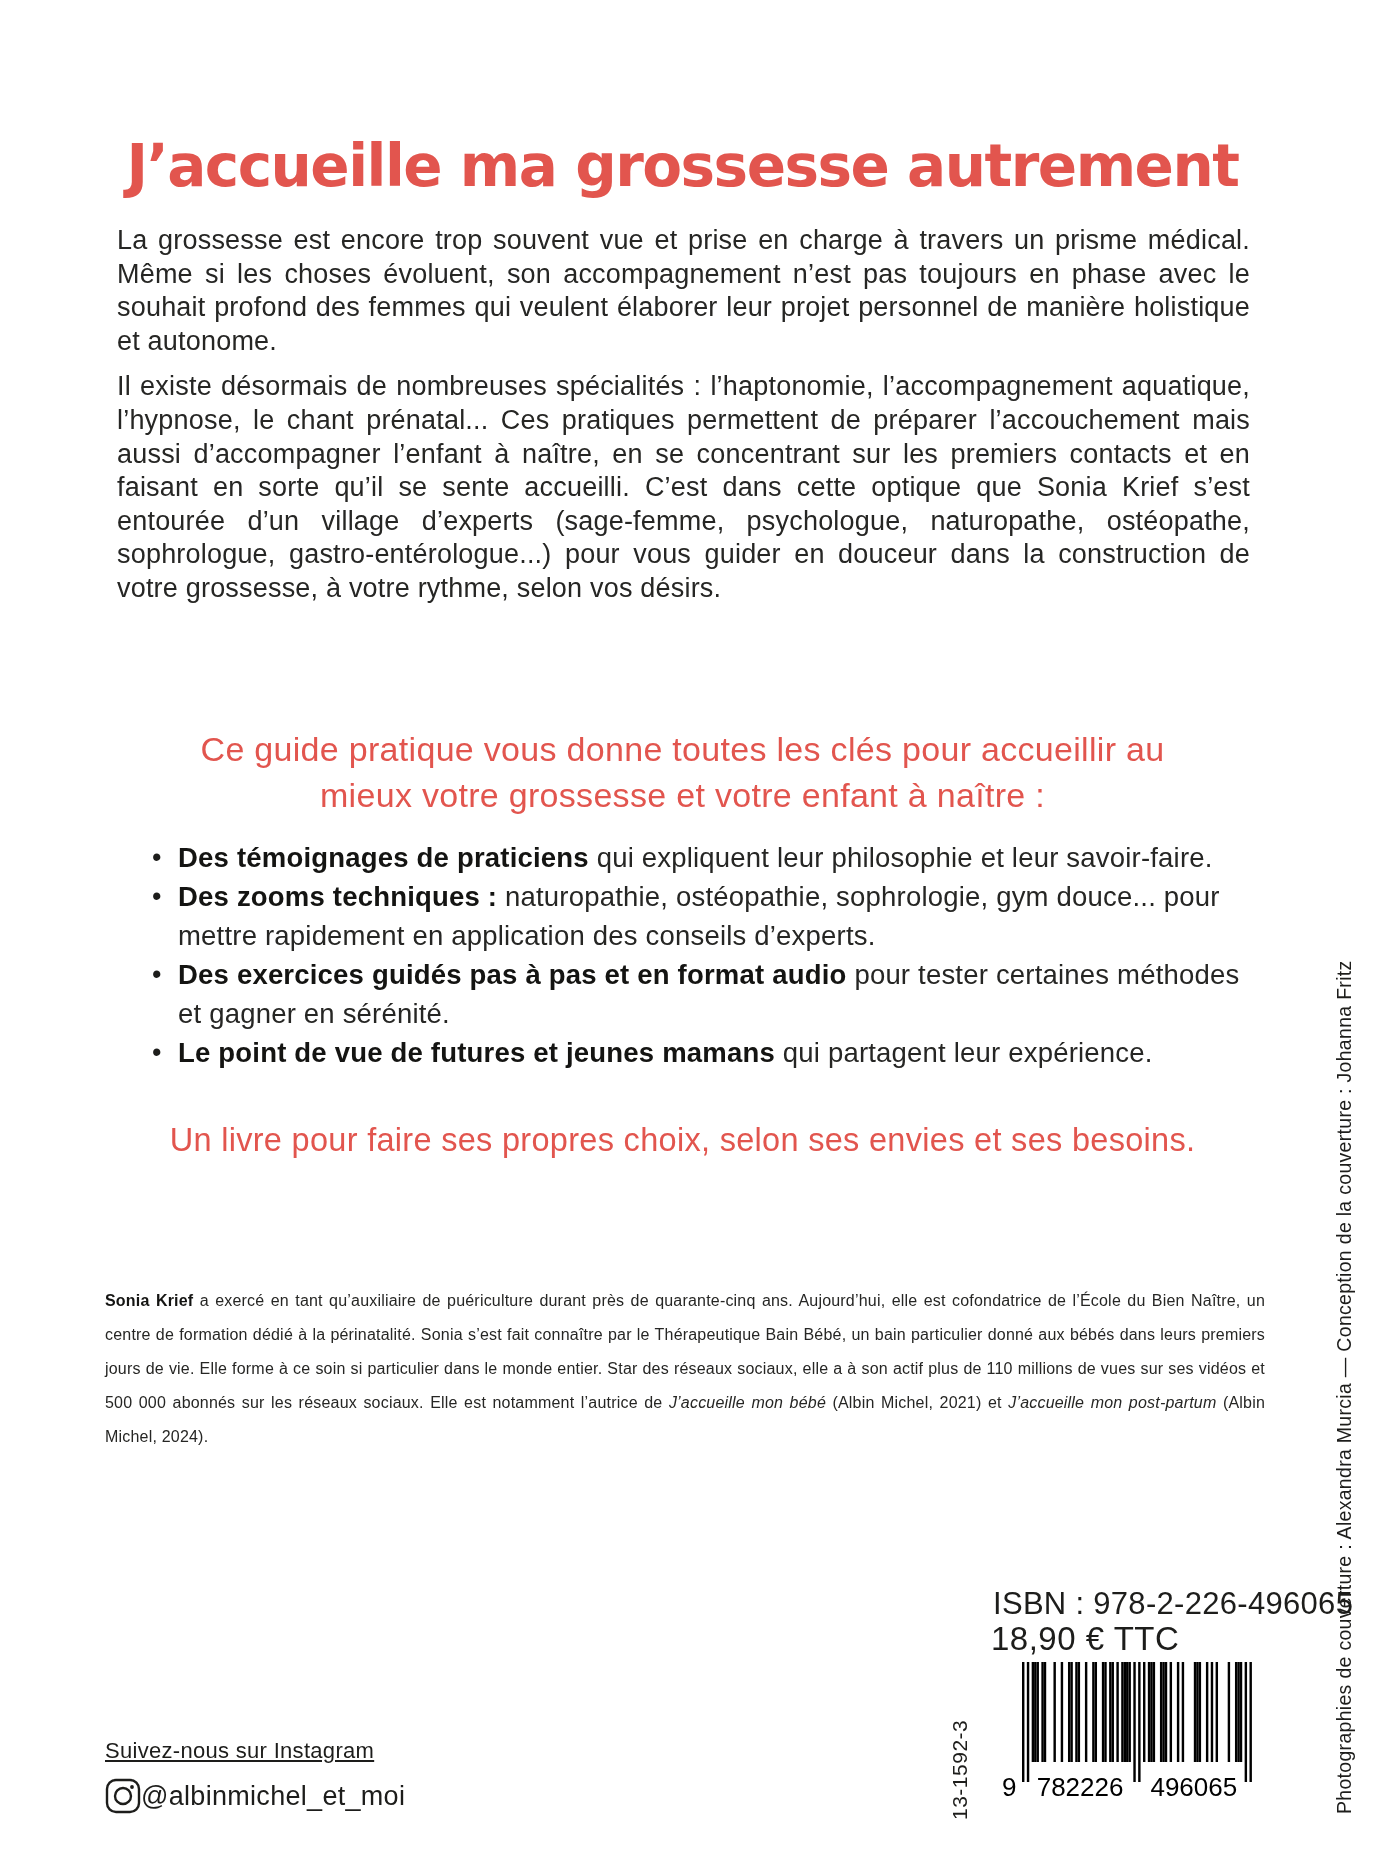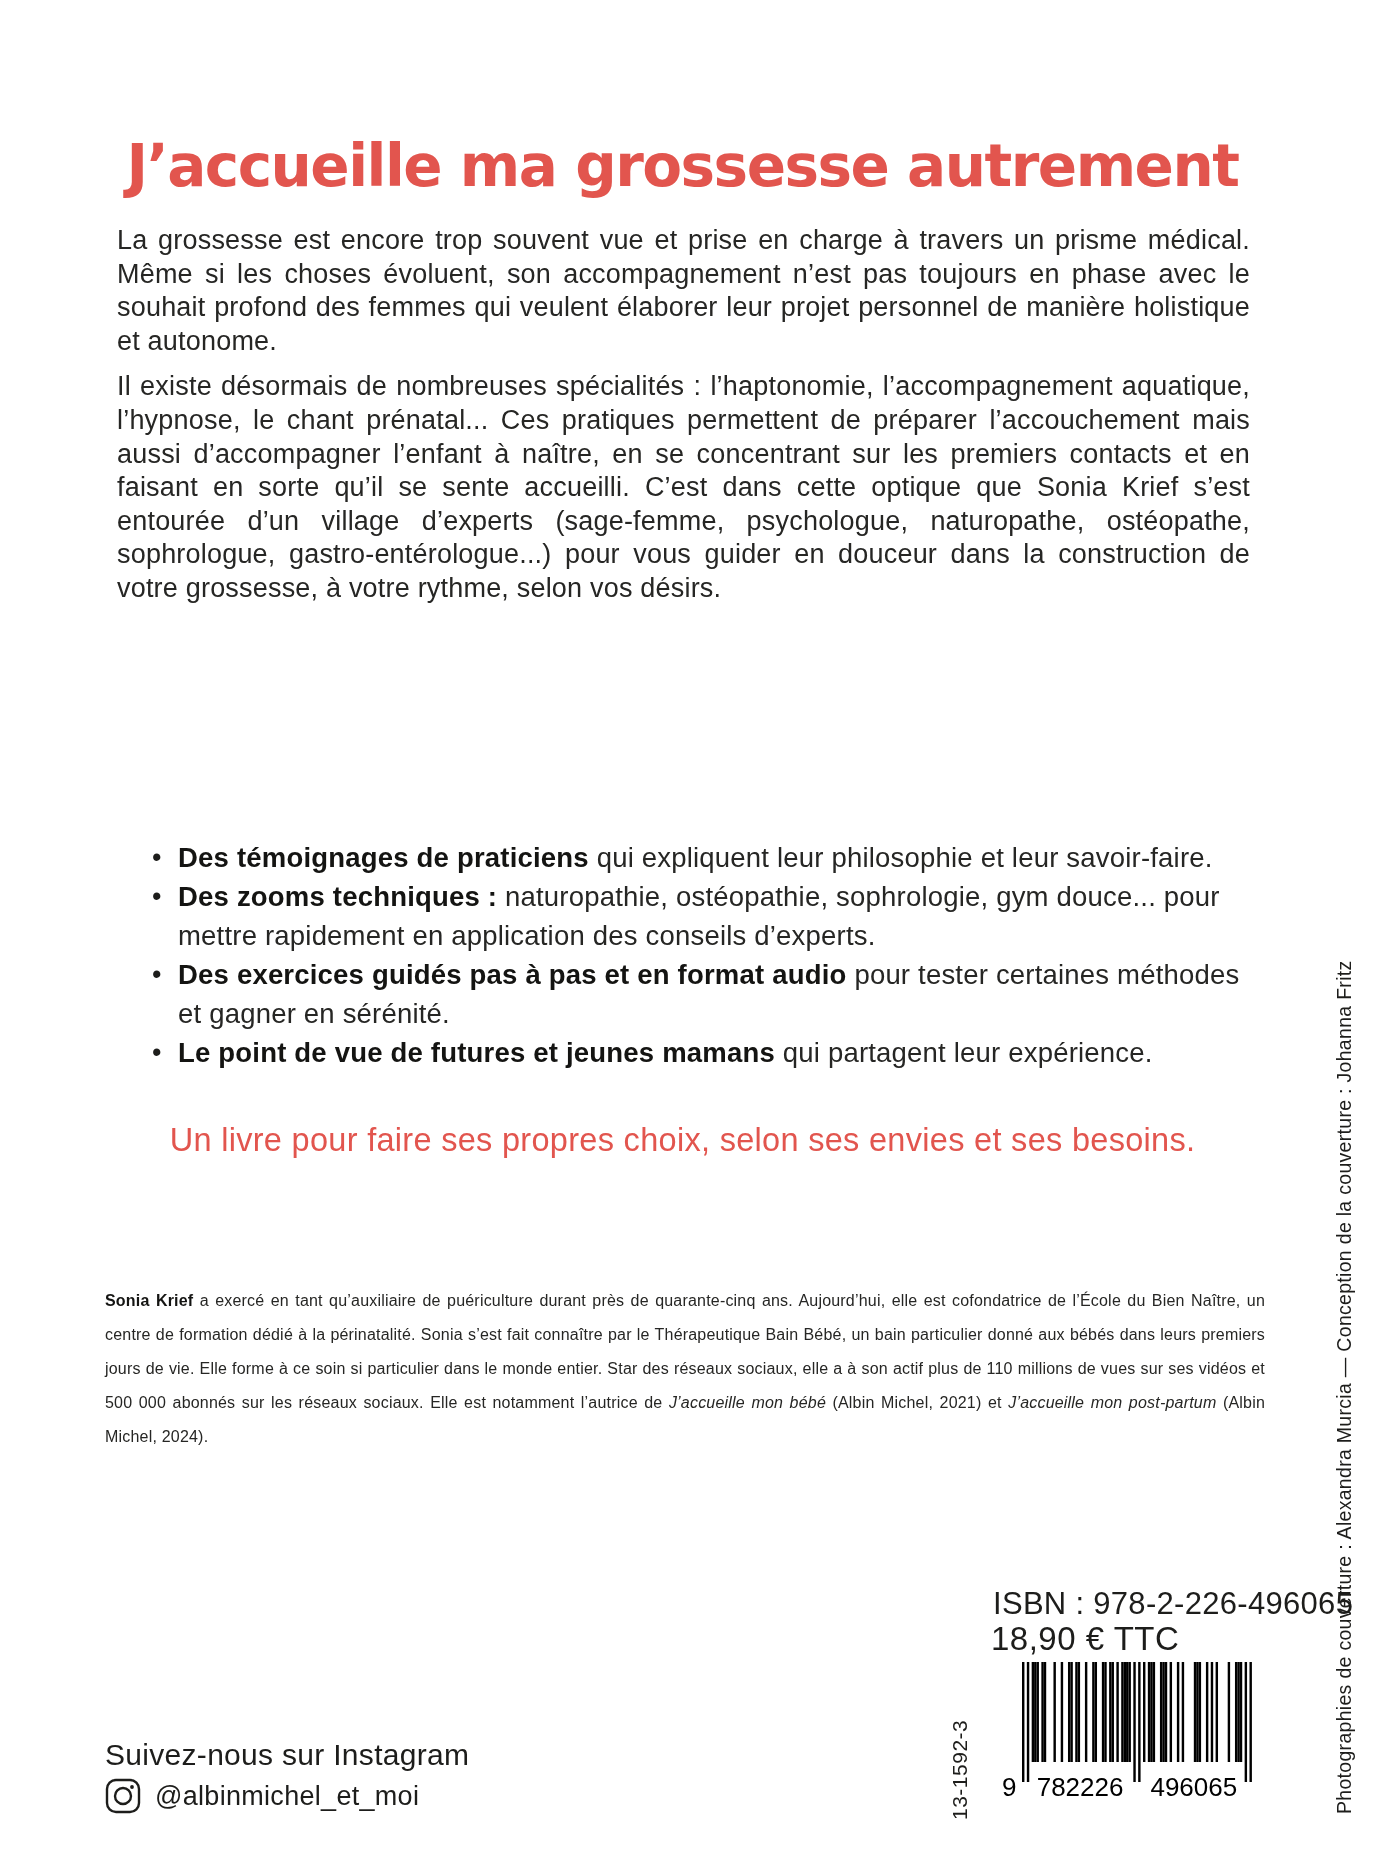"Ce guide pratique vous donne" div.guide-heading { html: none -> <div> <span>Ce guide pratique vous donne toutes les clés pour accueillir au mieux votre grossesse et votre enfant à naître :</span> </div> }
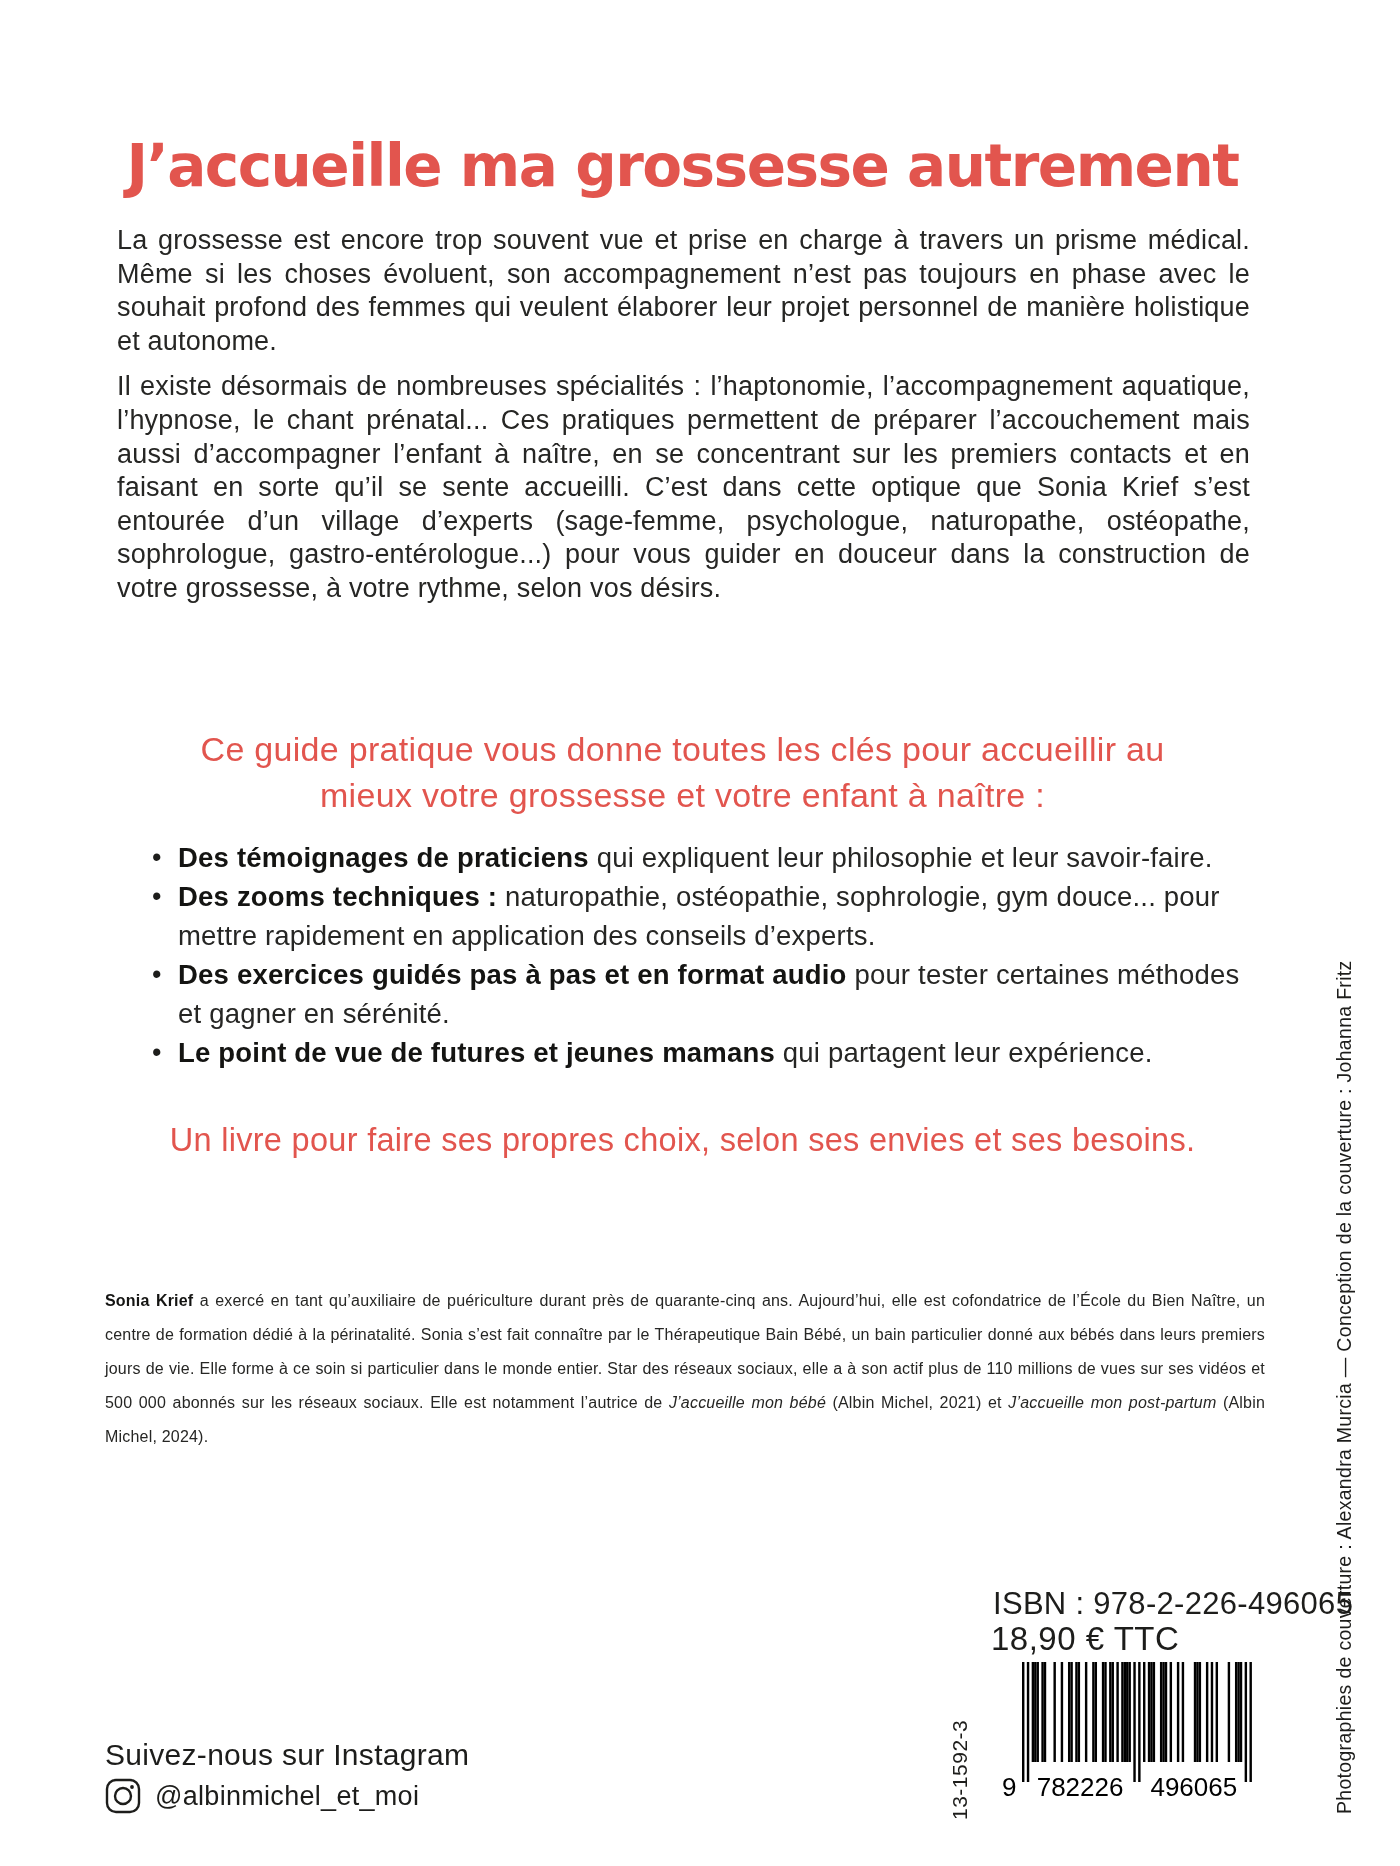"Suivez-nous sur Instagram" .insta-label { font-size: 30px -> 22px; text-decoration: none -> underline }
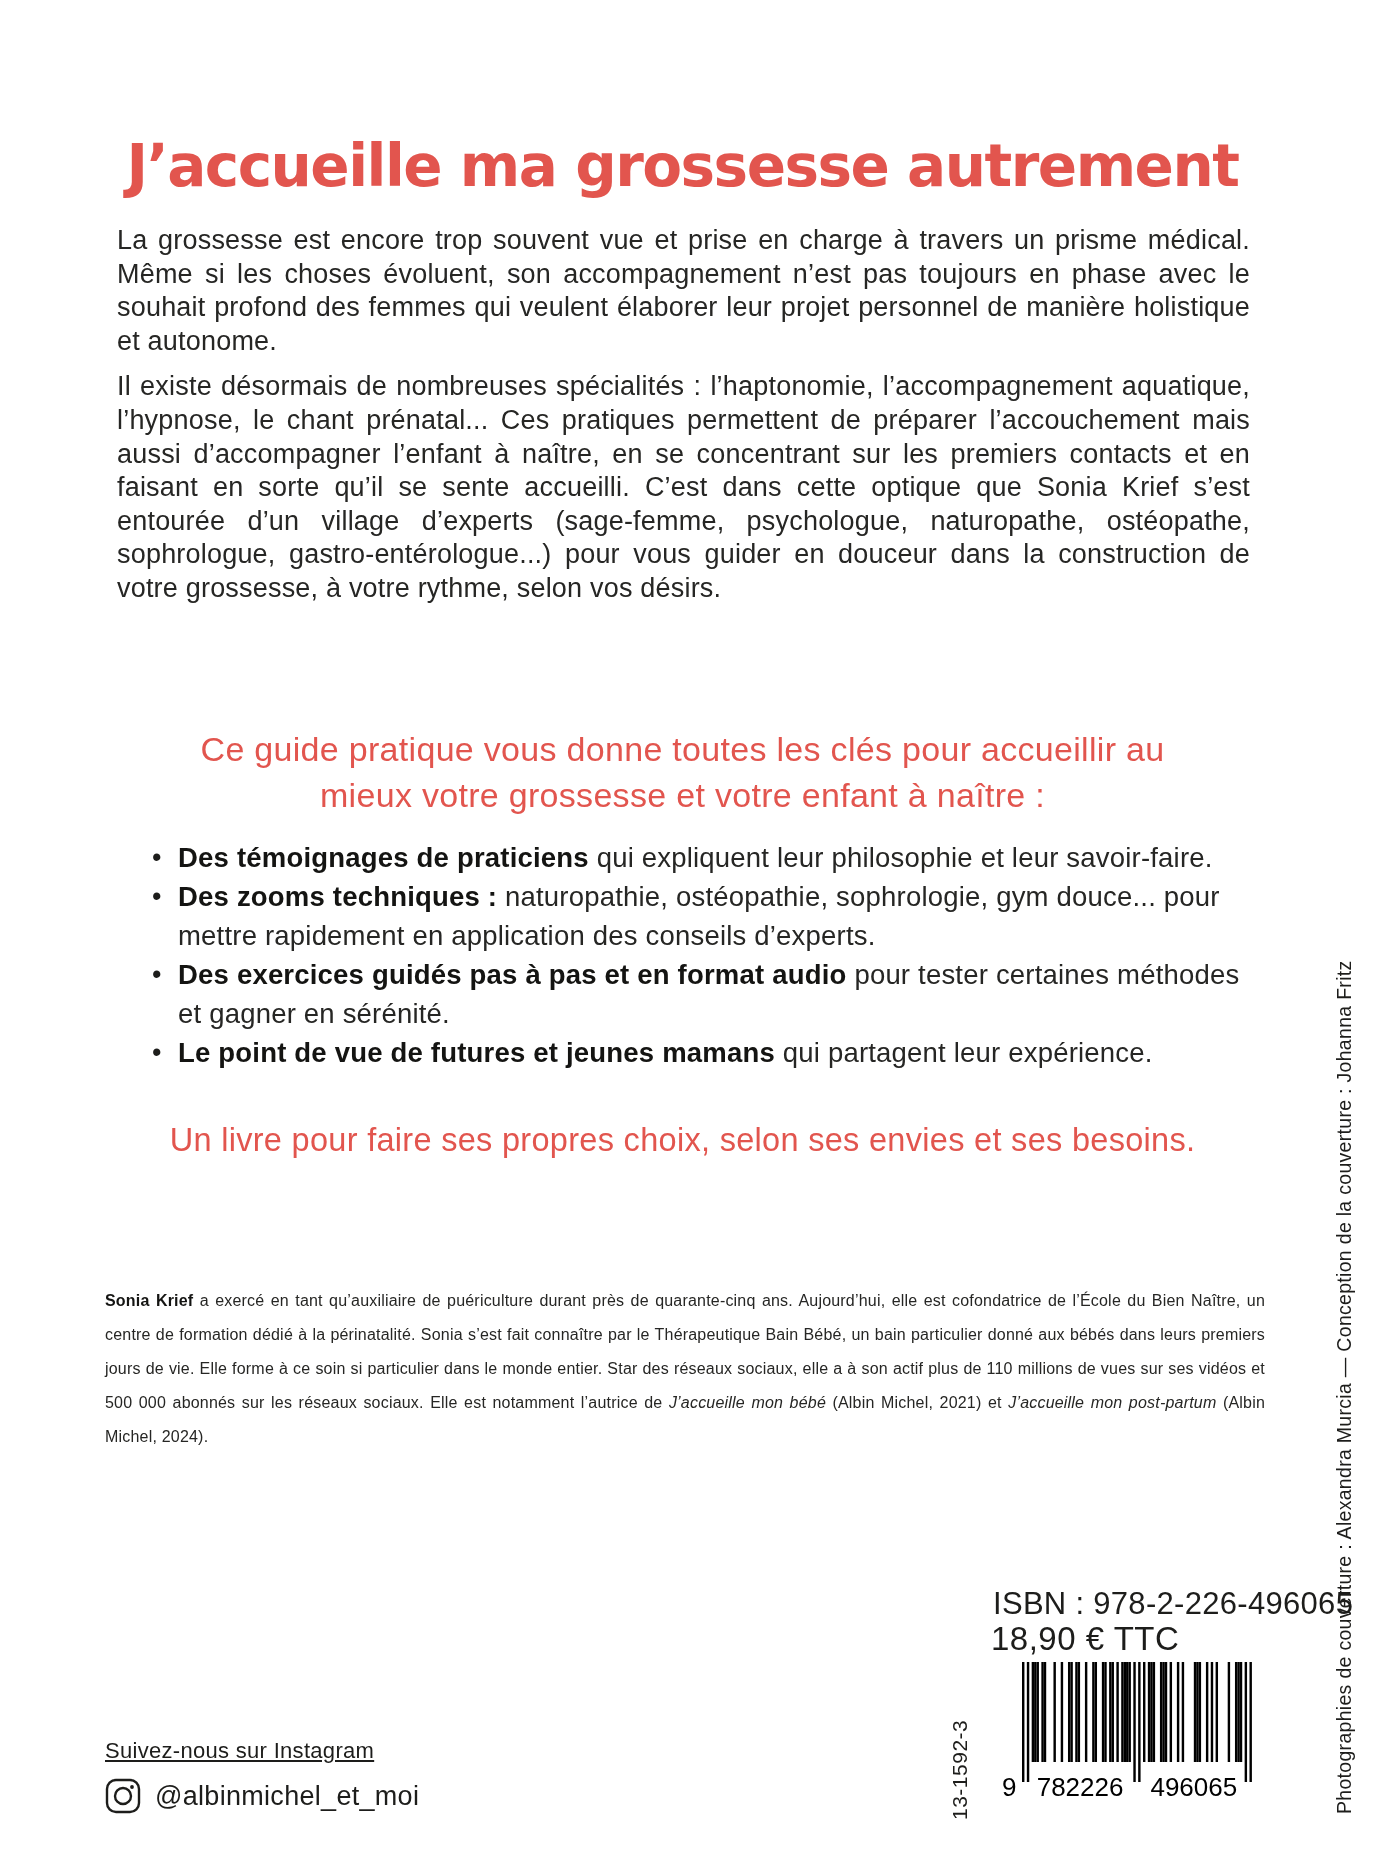"@albinmichel_et_moi" .insta-row { gap: 14px -> none }
